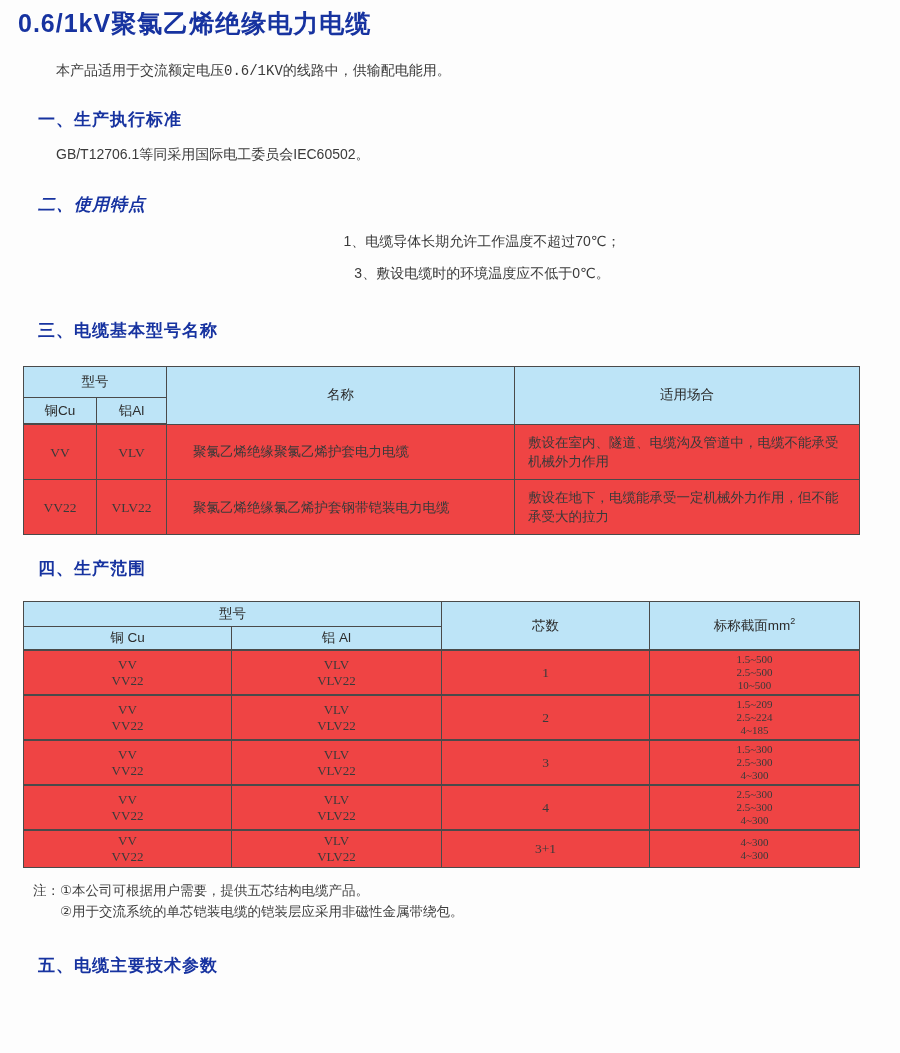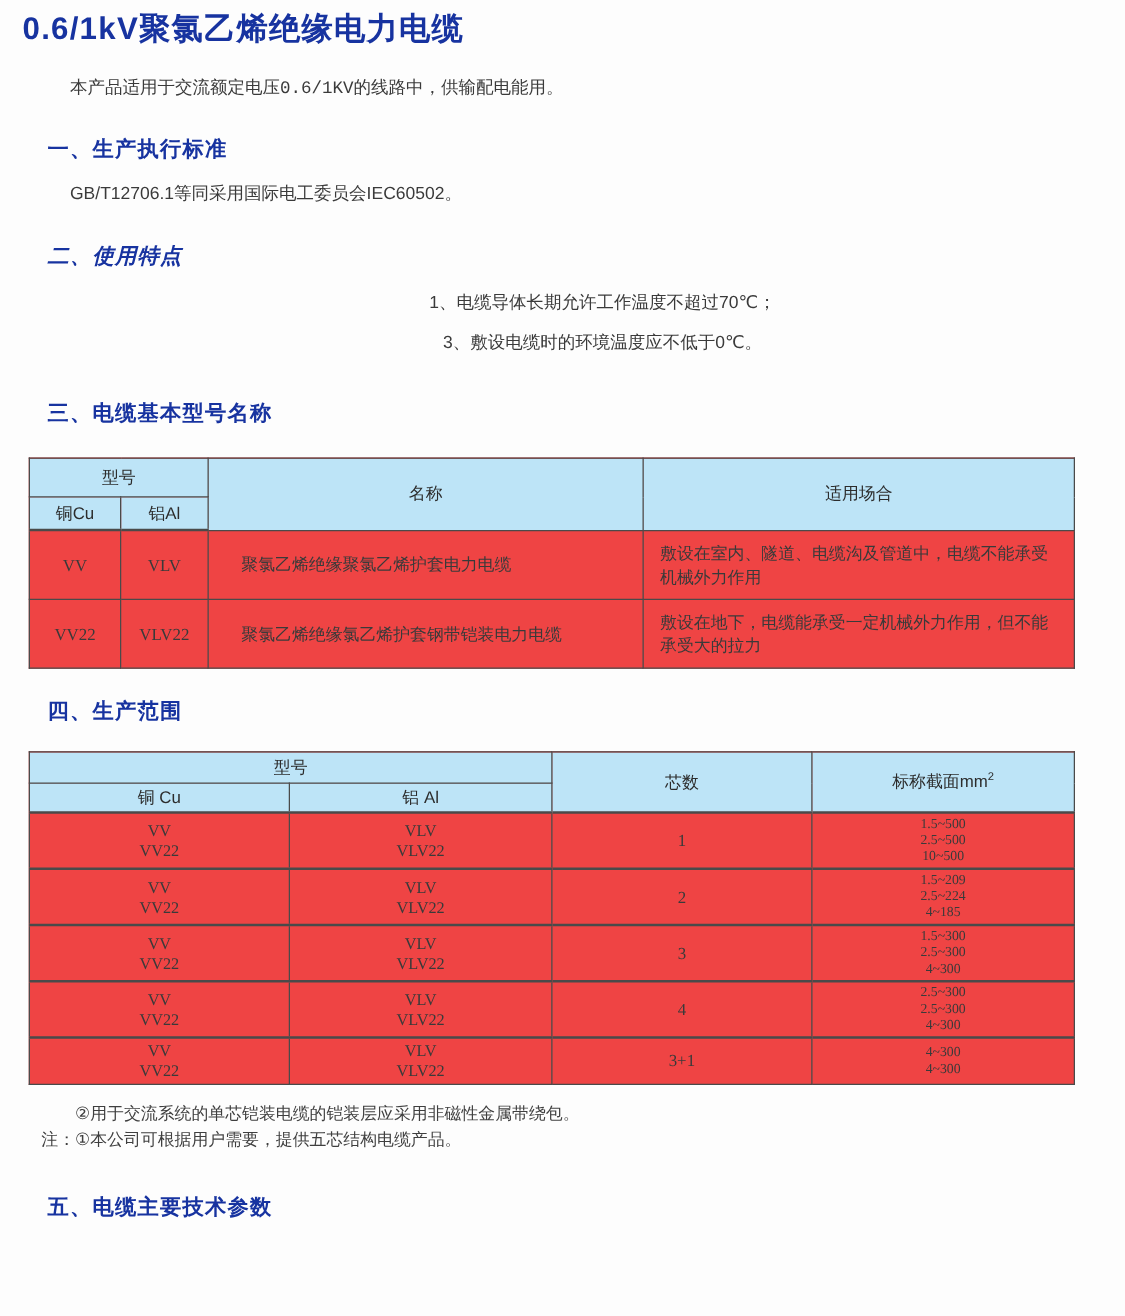"②用于交流系统的单芯铠装电缆的铠装层应采用非磁性金属带绕包。" p.note-line { order: before "注：①本公司可根据用户需要，提供五芯结构电缆产品。" -> after "注：①本公司可根据用户需要，提供五芯结构电缆产品。" }
